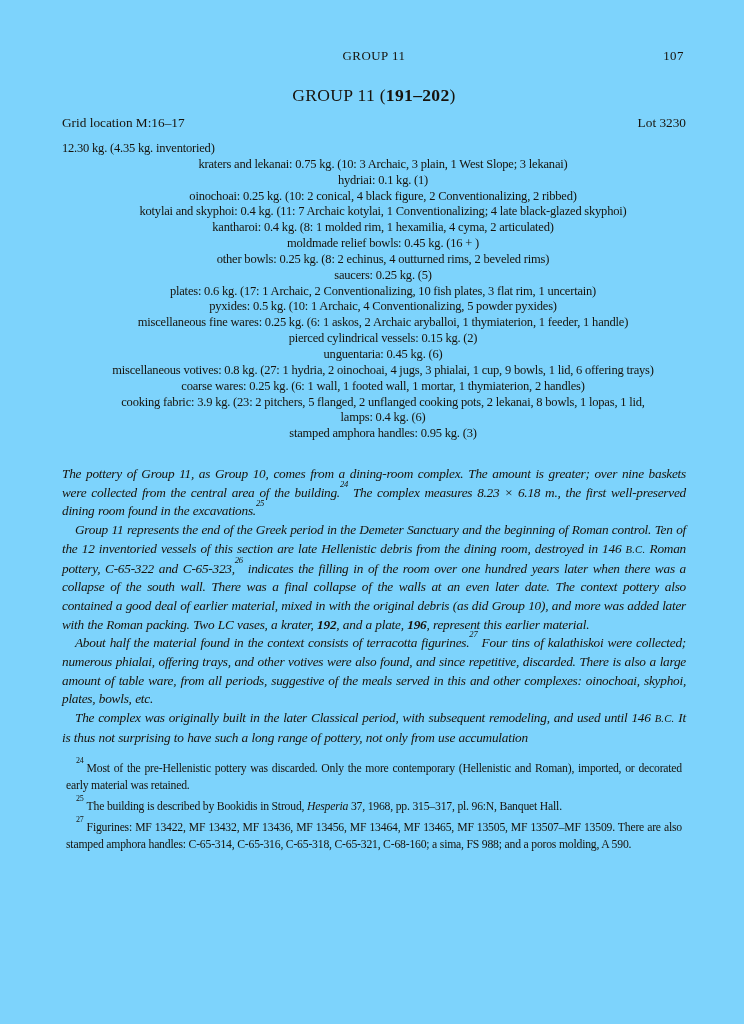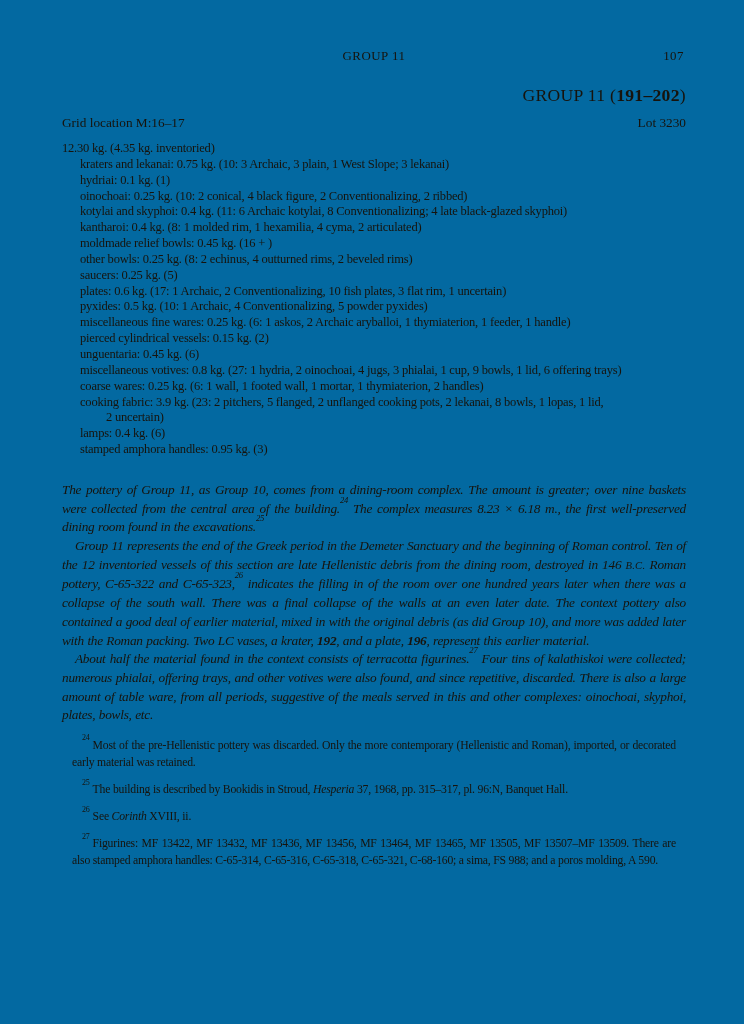"GROUP 11" .page { background: #0369a1 -> #7dd3fc }
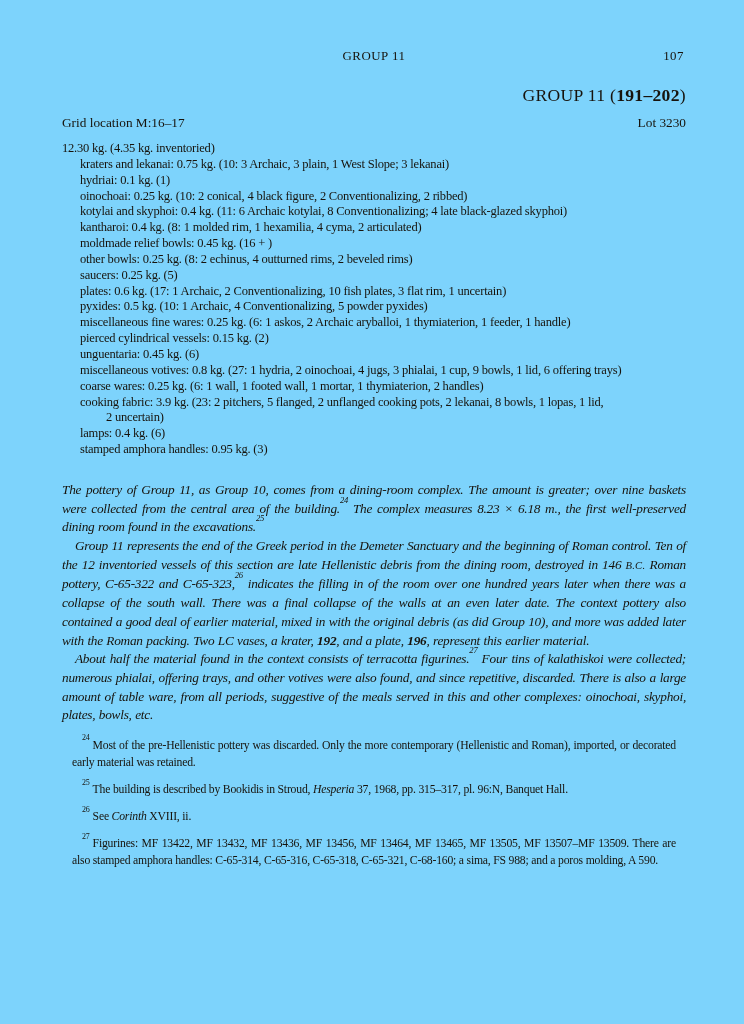"GROUP 11 (191–202)" .title { text-align: right -> center }
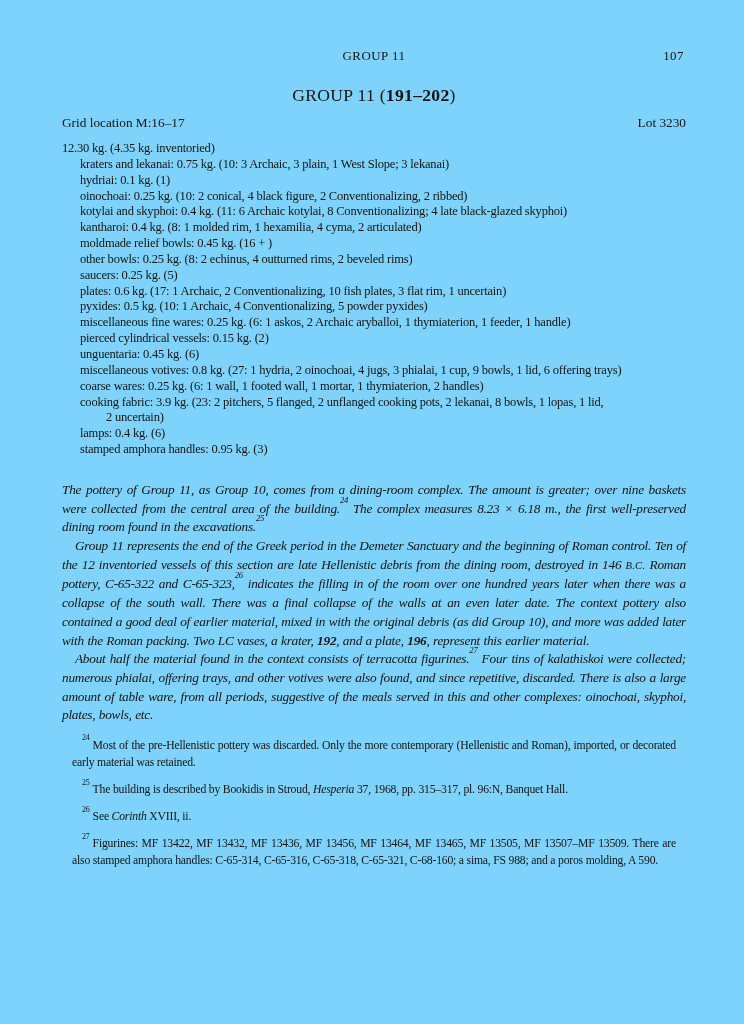"kraters and lekanai: 0.75 kg." .inv .item { text-align: none -> center }
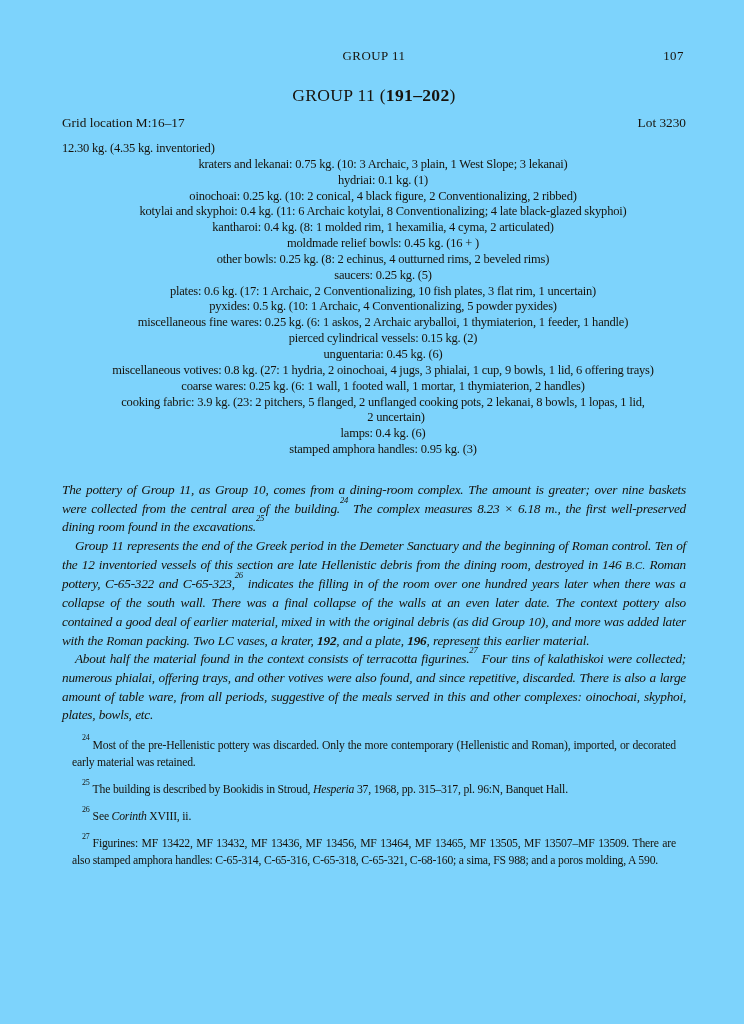"kotylai and skyphoi: 0.4 kg." div.item { text: 6 Archaic kotylai, 8 -> 7 Archaic kotylai, 1 }
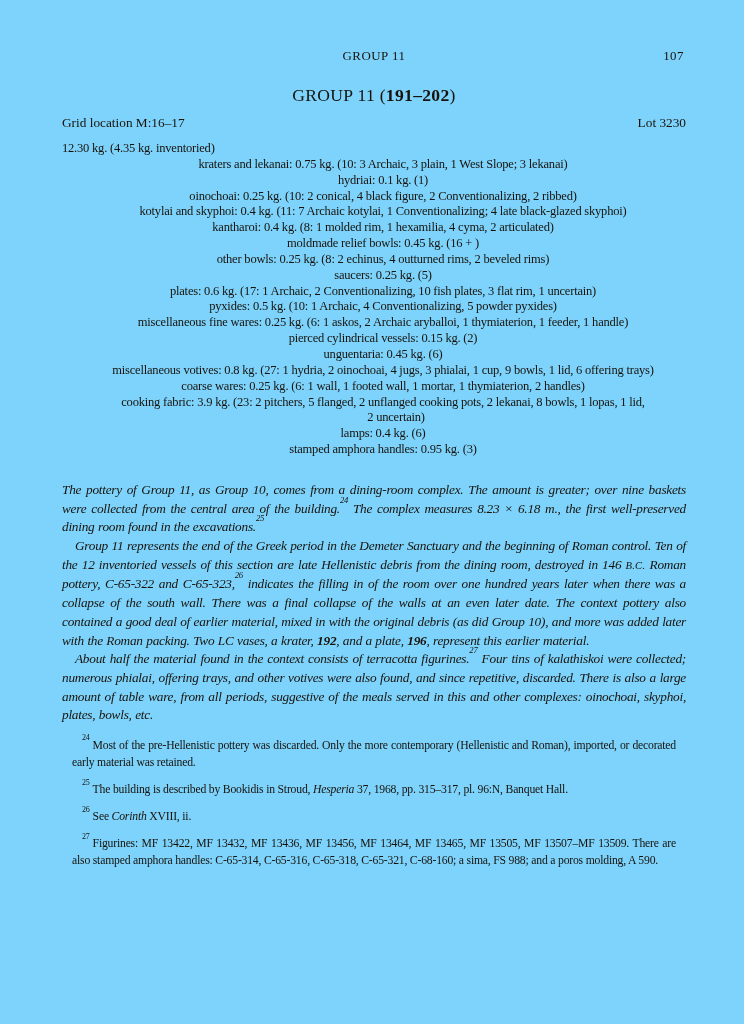"2 uncertain)" div.item { html: <div>2 uncertain)</div> -> none }
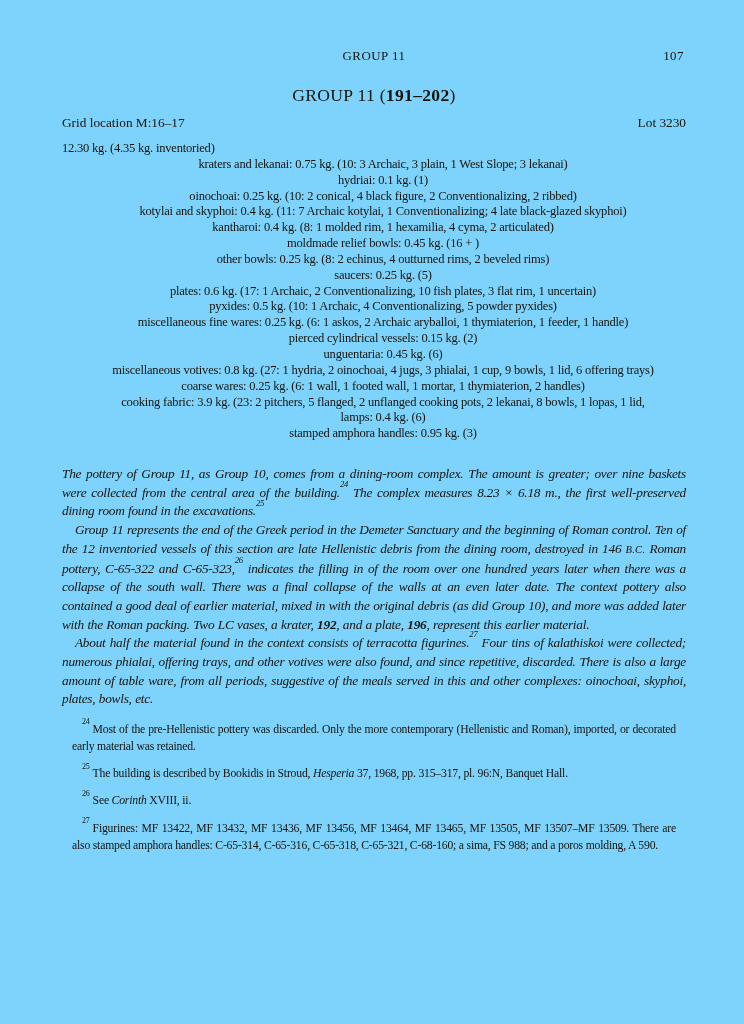"The complex was originally built" p.ind { html: none -> <p><span>The complex was originally built in the later Classical period, with subsequent remodeling, and used until 146 </span><span>B.C.</span><span> It is thus not surprising to have such a long range of pottery, not only from use accumulation</span></p> }
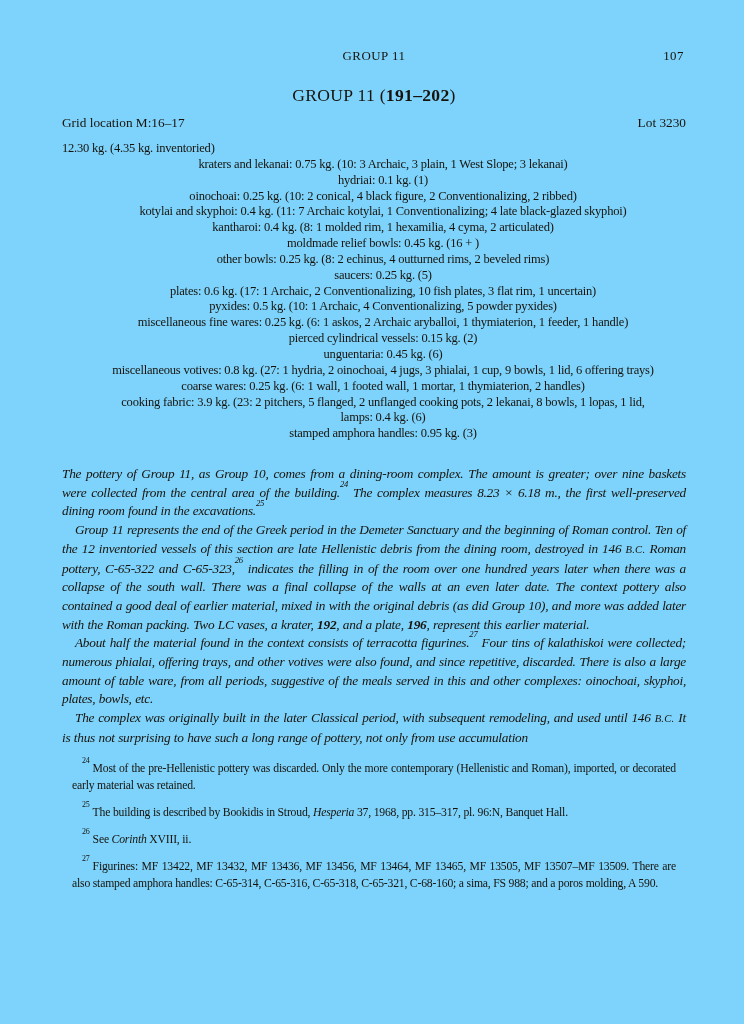"24Most of the pre-Hellenistic pottery" .fnotes p { margin: 10px -> 4px }
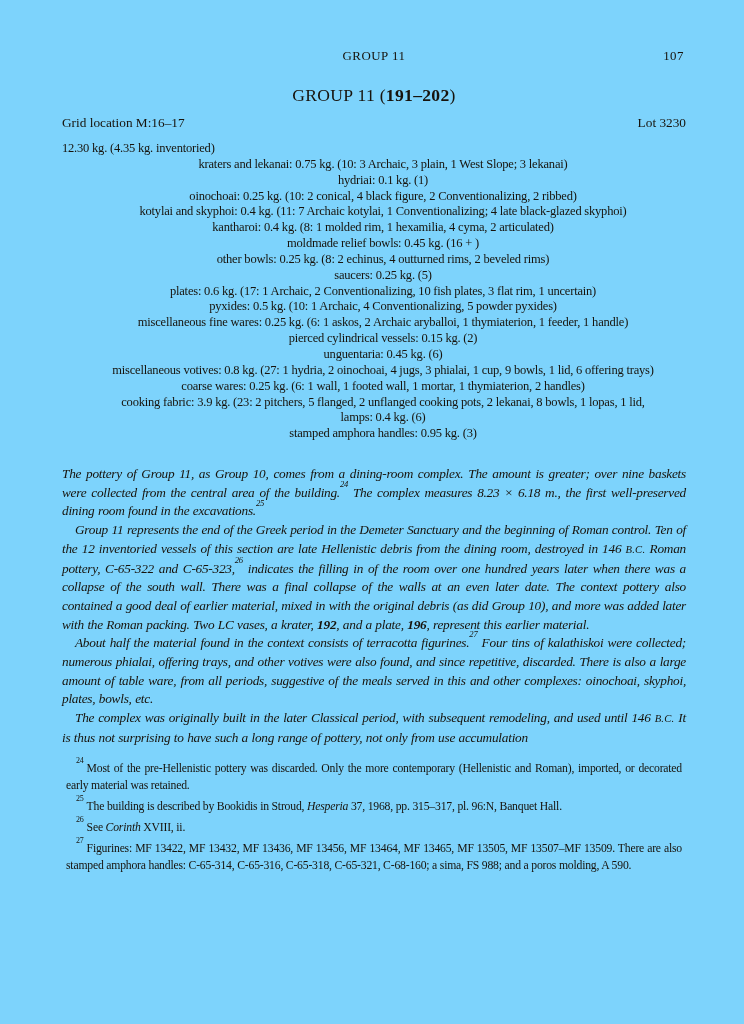"26See Corinth XVIII, ii." p { html: <p><sup>26</sup><span>See </span><i>Corinth</i><span> XVIII, ii.</span></p> -> none }
